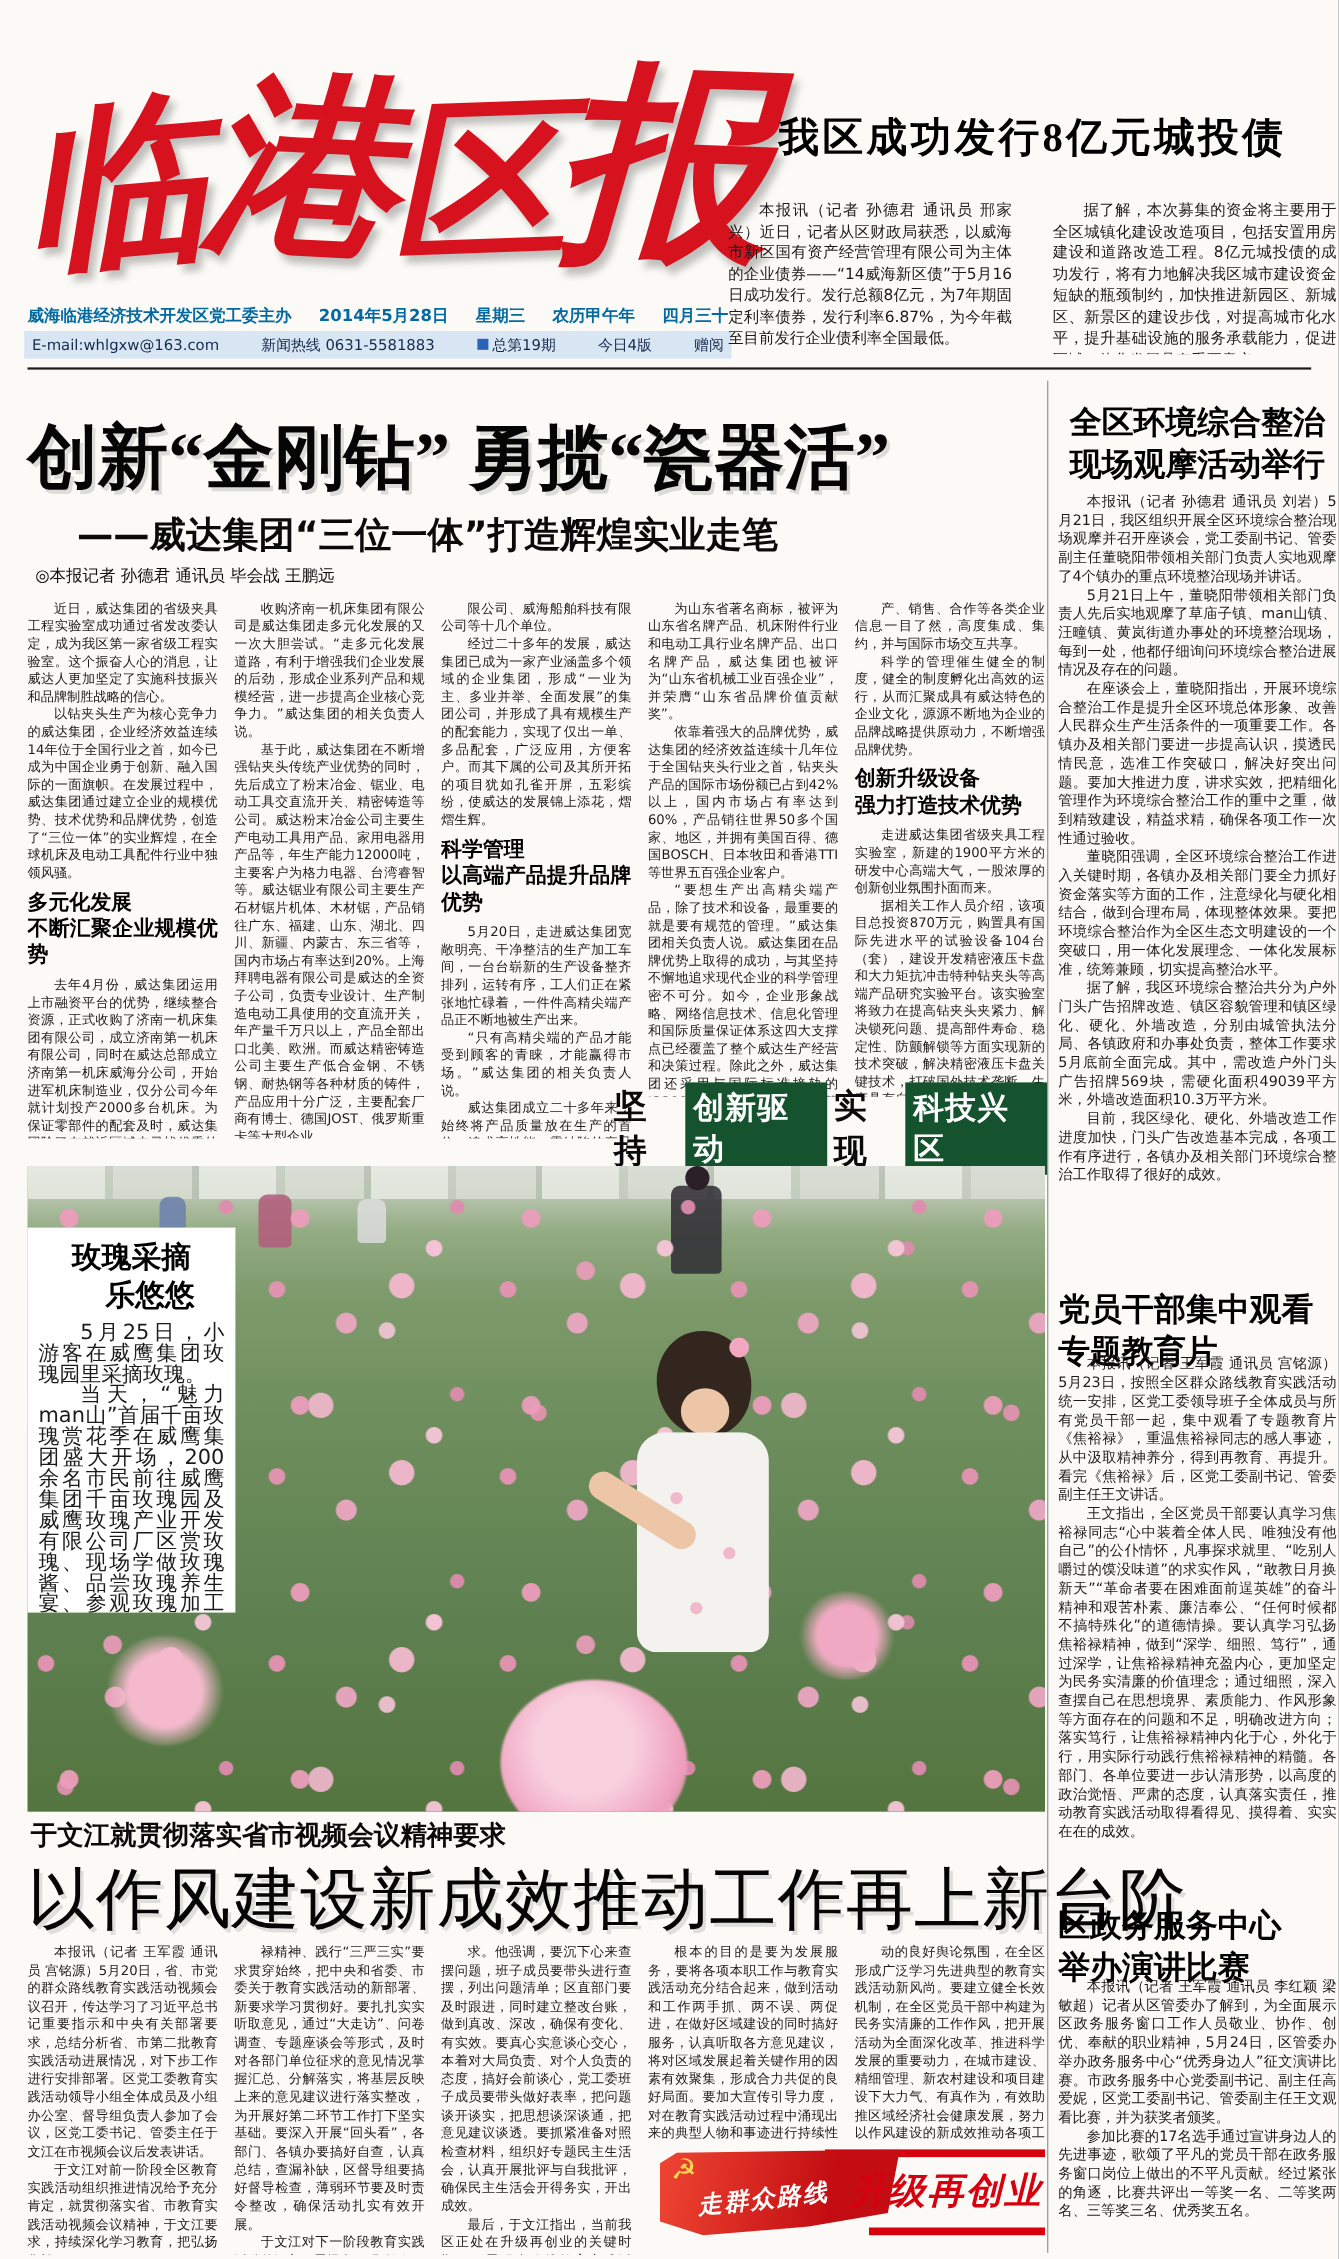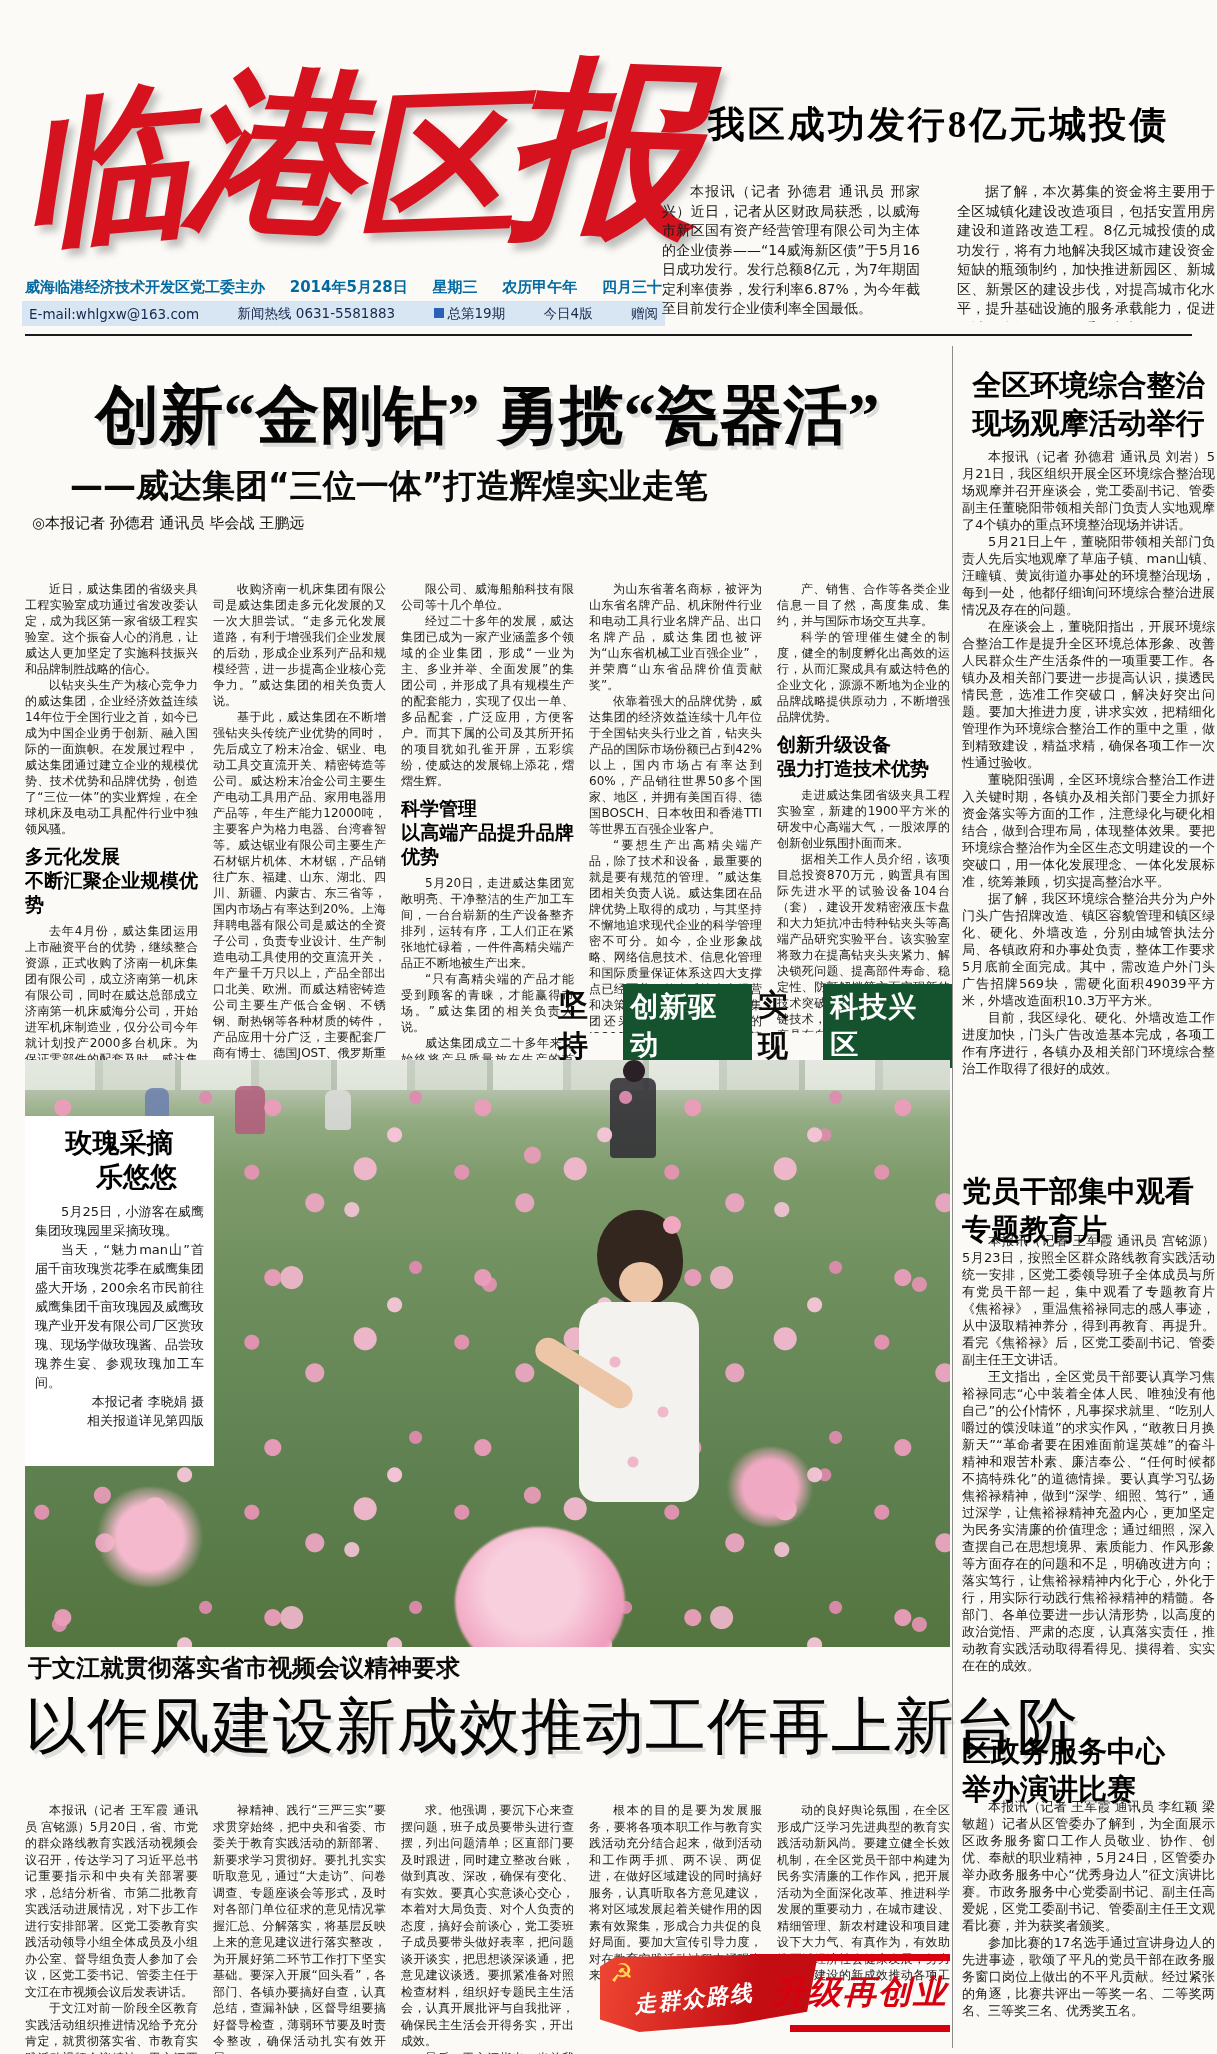"创新“金刚钻” 勇揽“瓷器活”" .lead-head { text-align: center -> left }
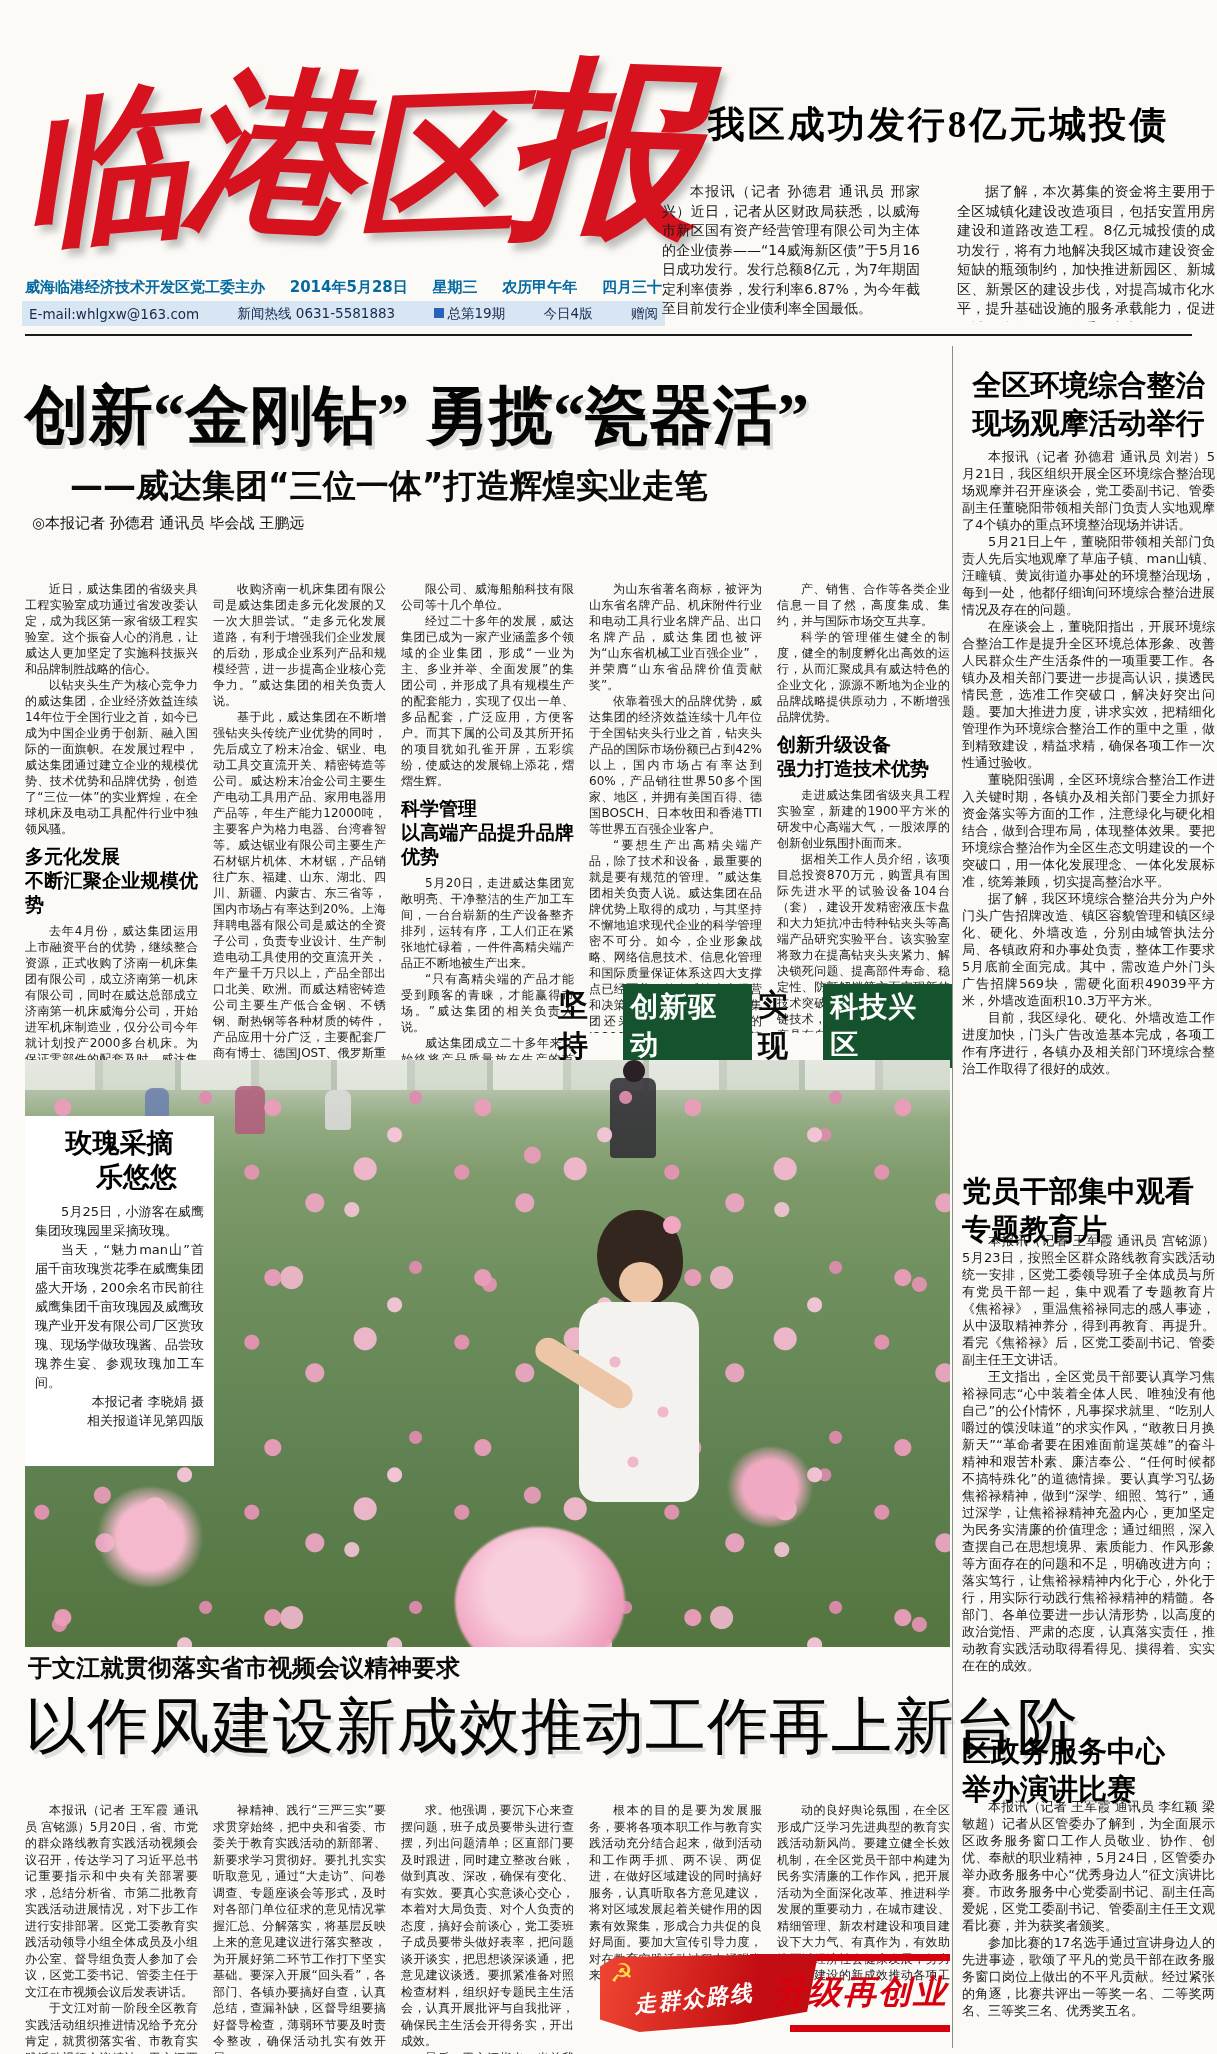"近日，威达集团的省级夹具工程实验室成功通过省发改委认定，成为我区第一家省级工程实" .col { margin-top: 36px -> none }
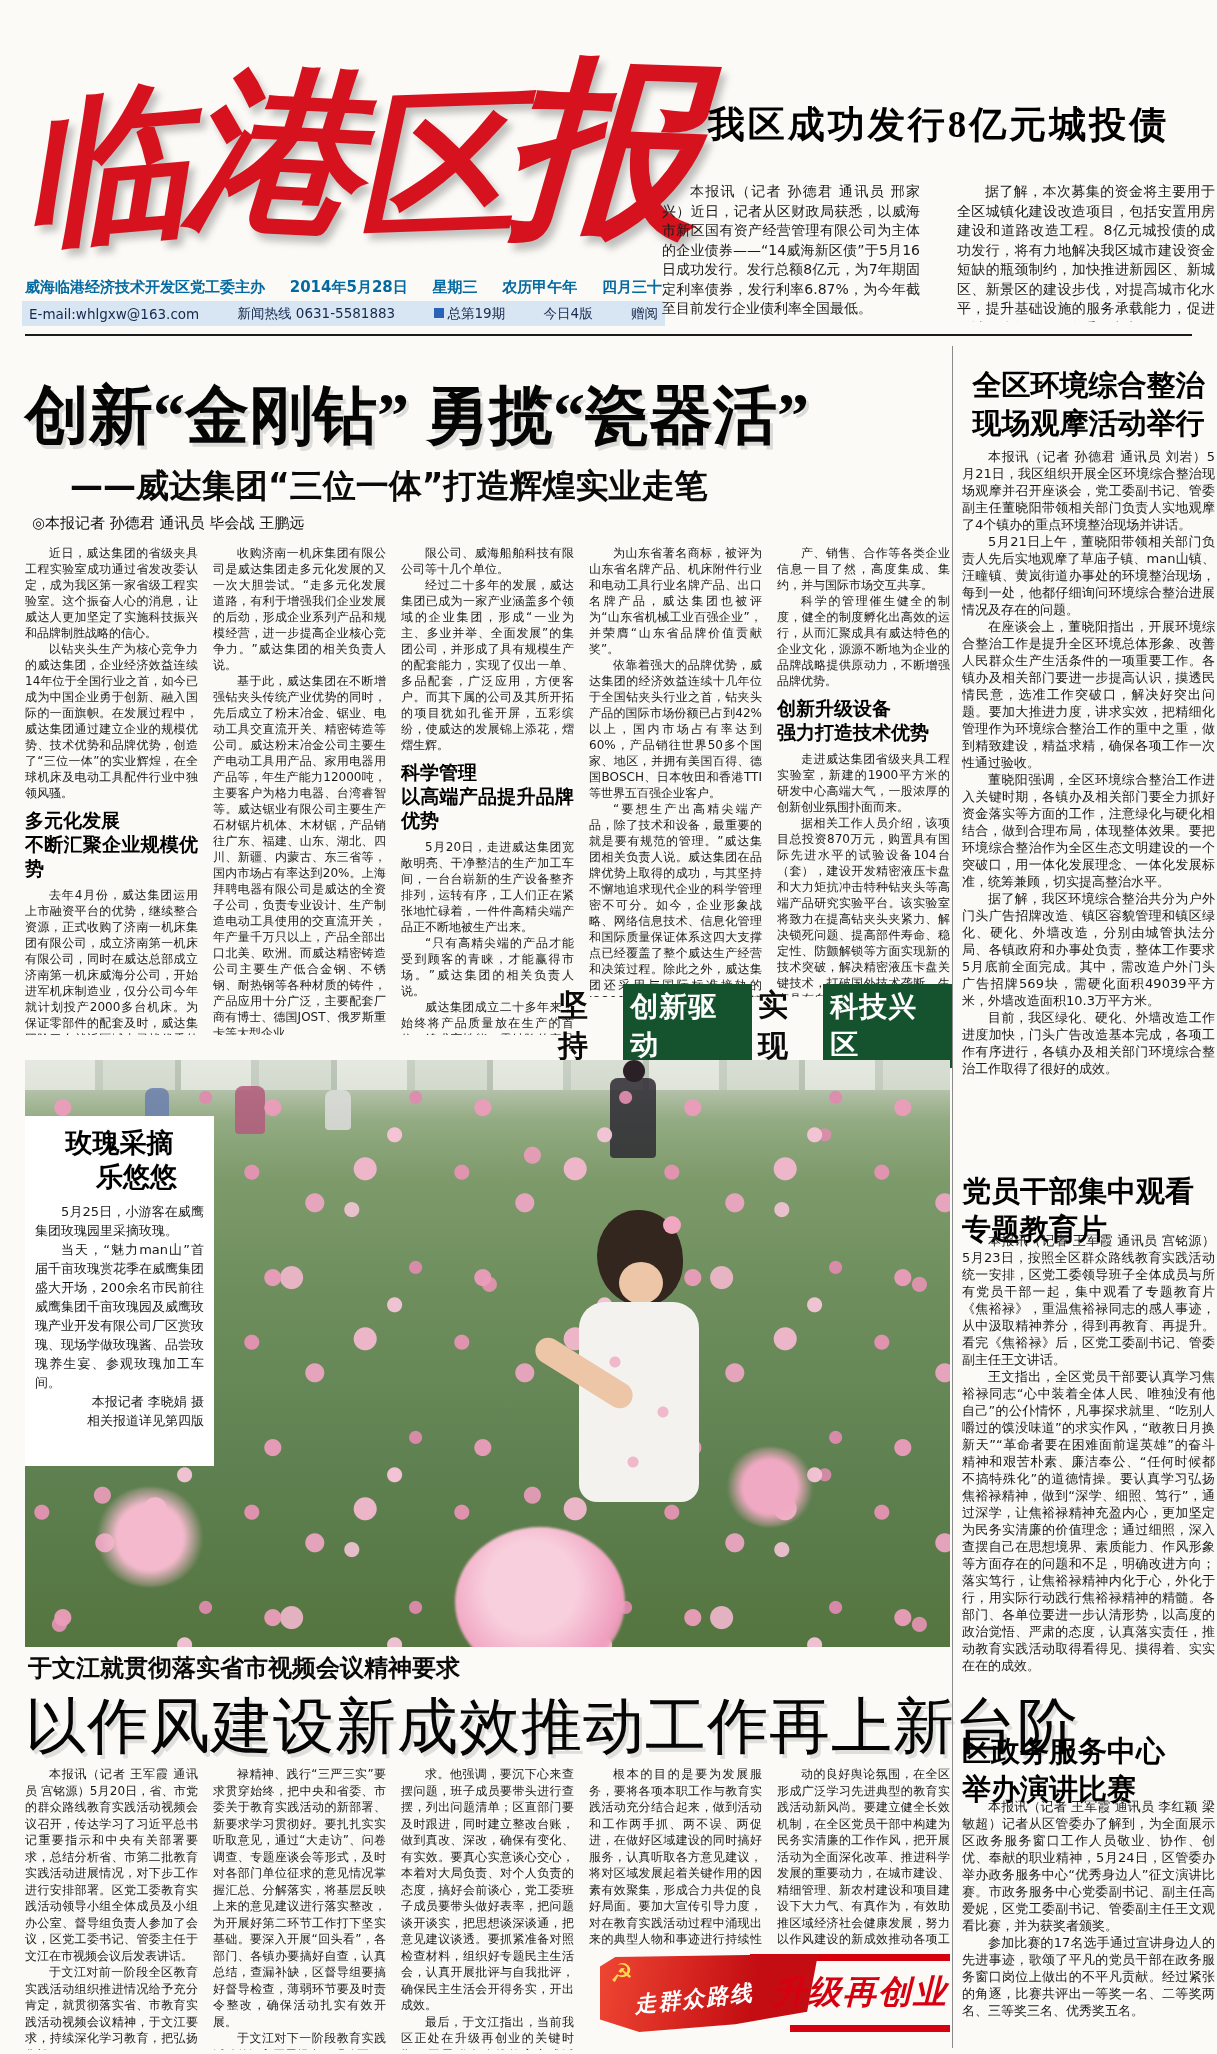"5月25日，小游客在威鹰集团玫瑰园里采摘玫瑰。" .rose-body { font-size: 13px -> 19px }
